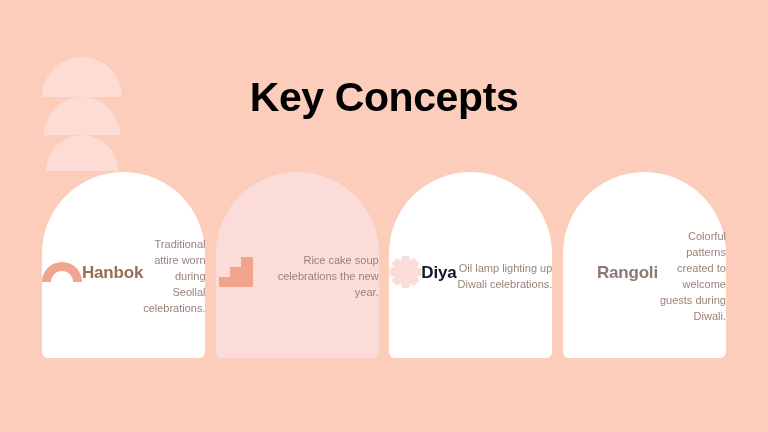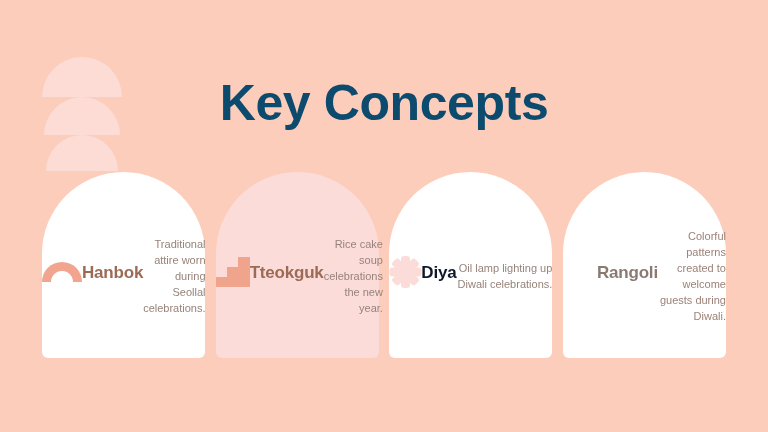"Key Concepts" .slide-title { color: #0c4a6e -> #000000; font-size: 50px -> 41px }
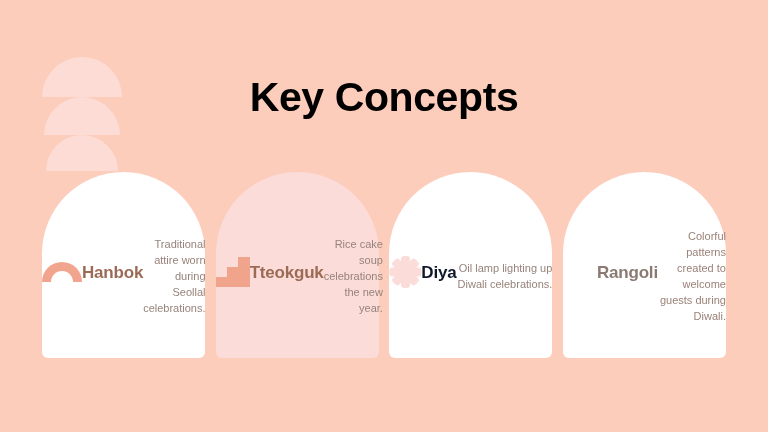"Tteokguk" div.card-title { html: <div>Tteokguk</div> -> none }
